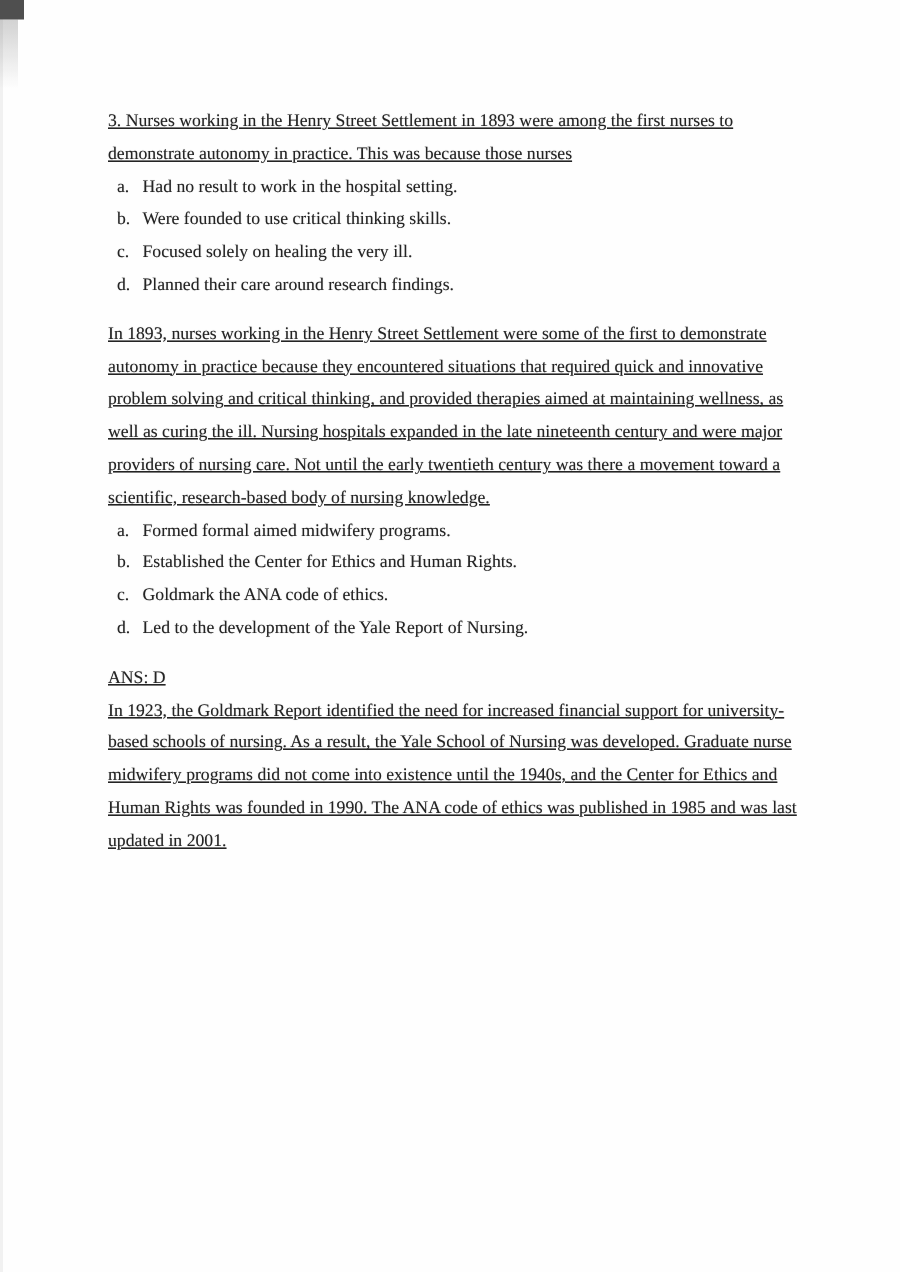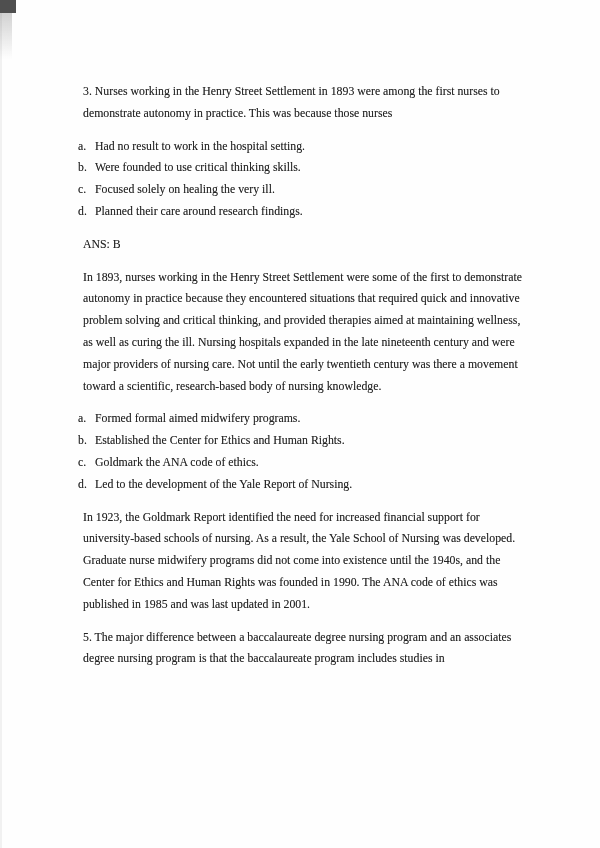"3. Nurses working in the" .content p { margin: 11px -> 0; text-decoration: none -> underline }
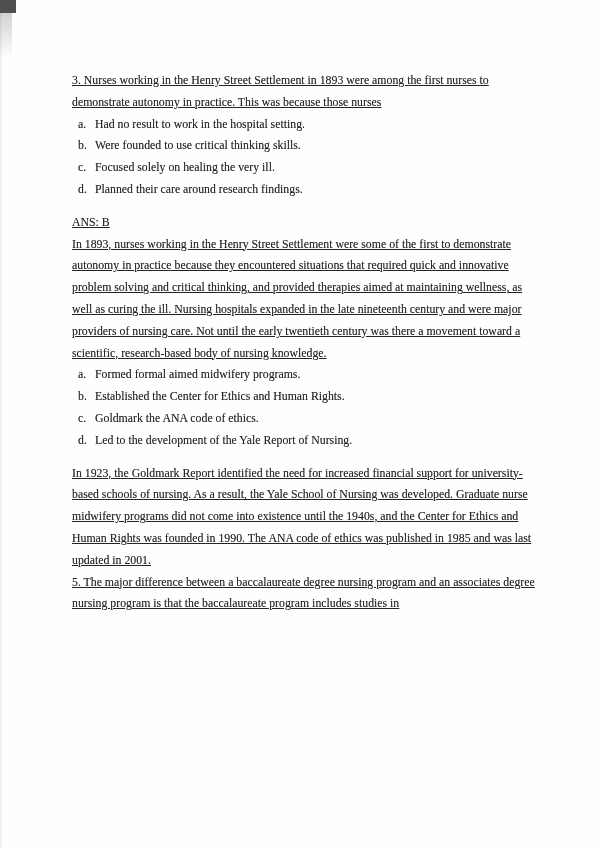"ANS: B" p.ans { html: <p>ANS: B</p> -> none }
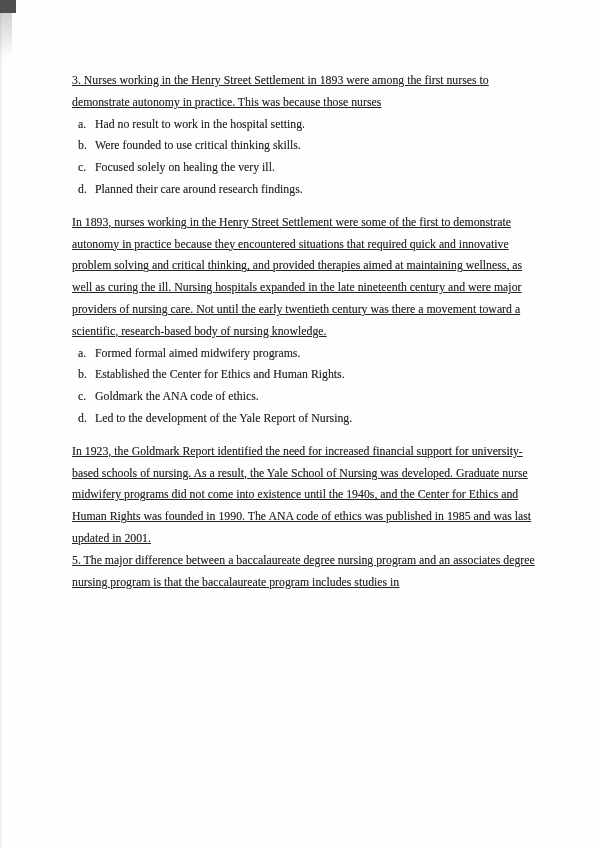"ANS: D" p.ans { html: none -> <p>ANS: D</p> }
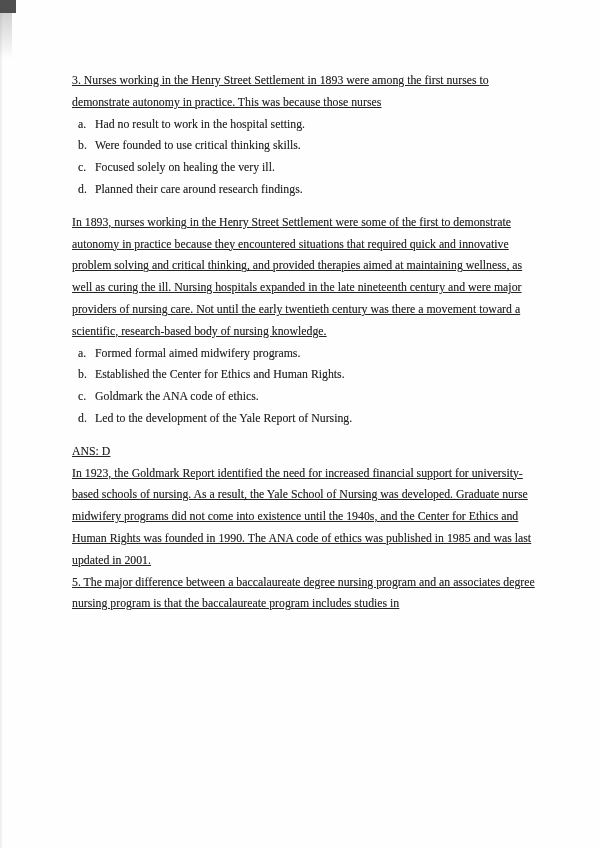"5. The major difference between" p.q { html: <p>5. The major difference between a baccalaureate degree nursing program and an associates degree nursing program is that the baccalaureate program includes studies in</p> -> none }
